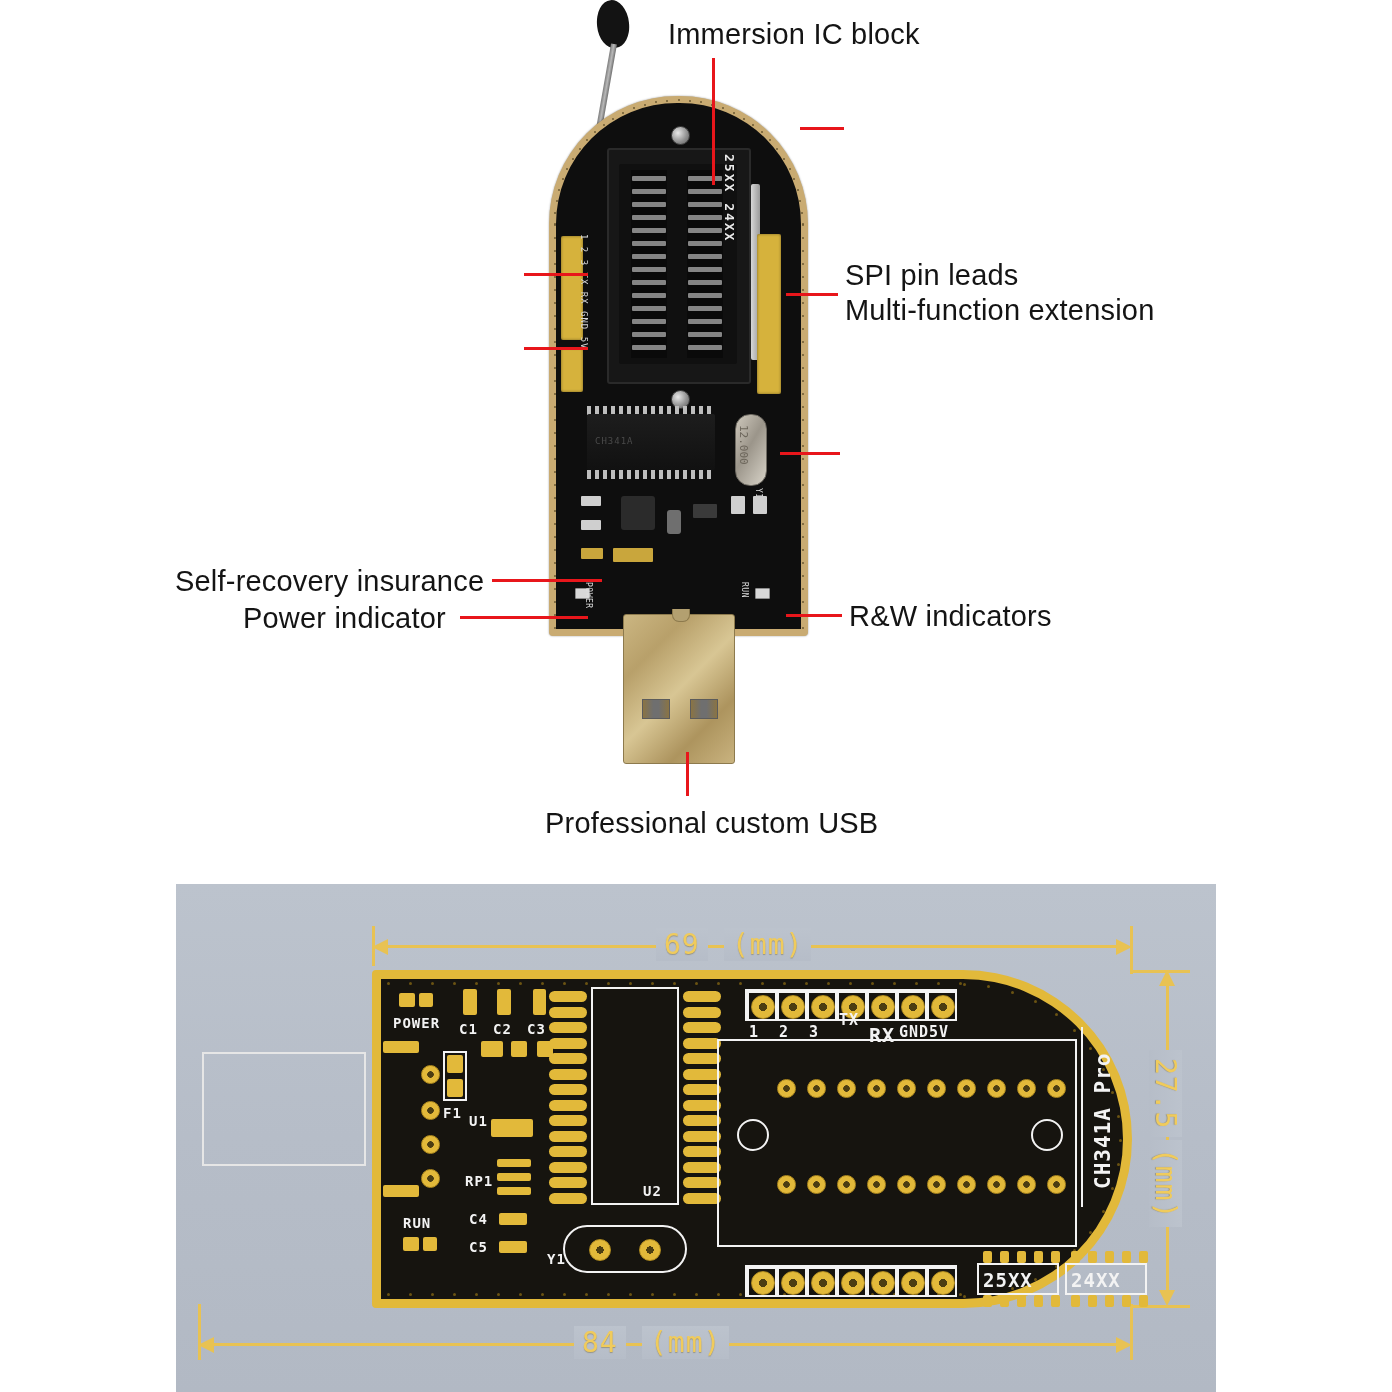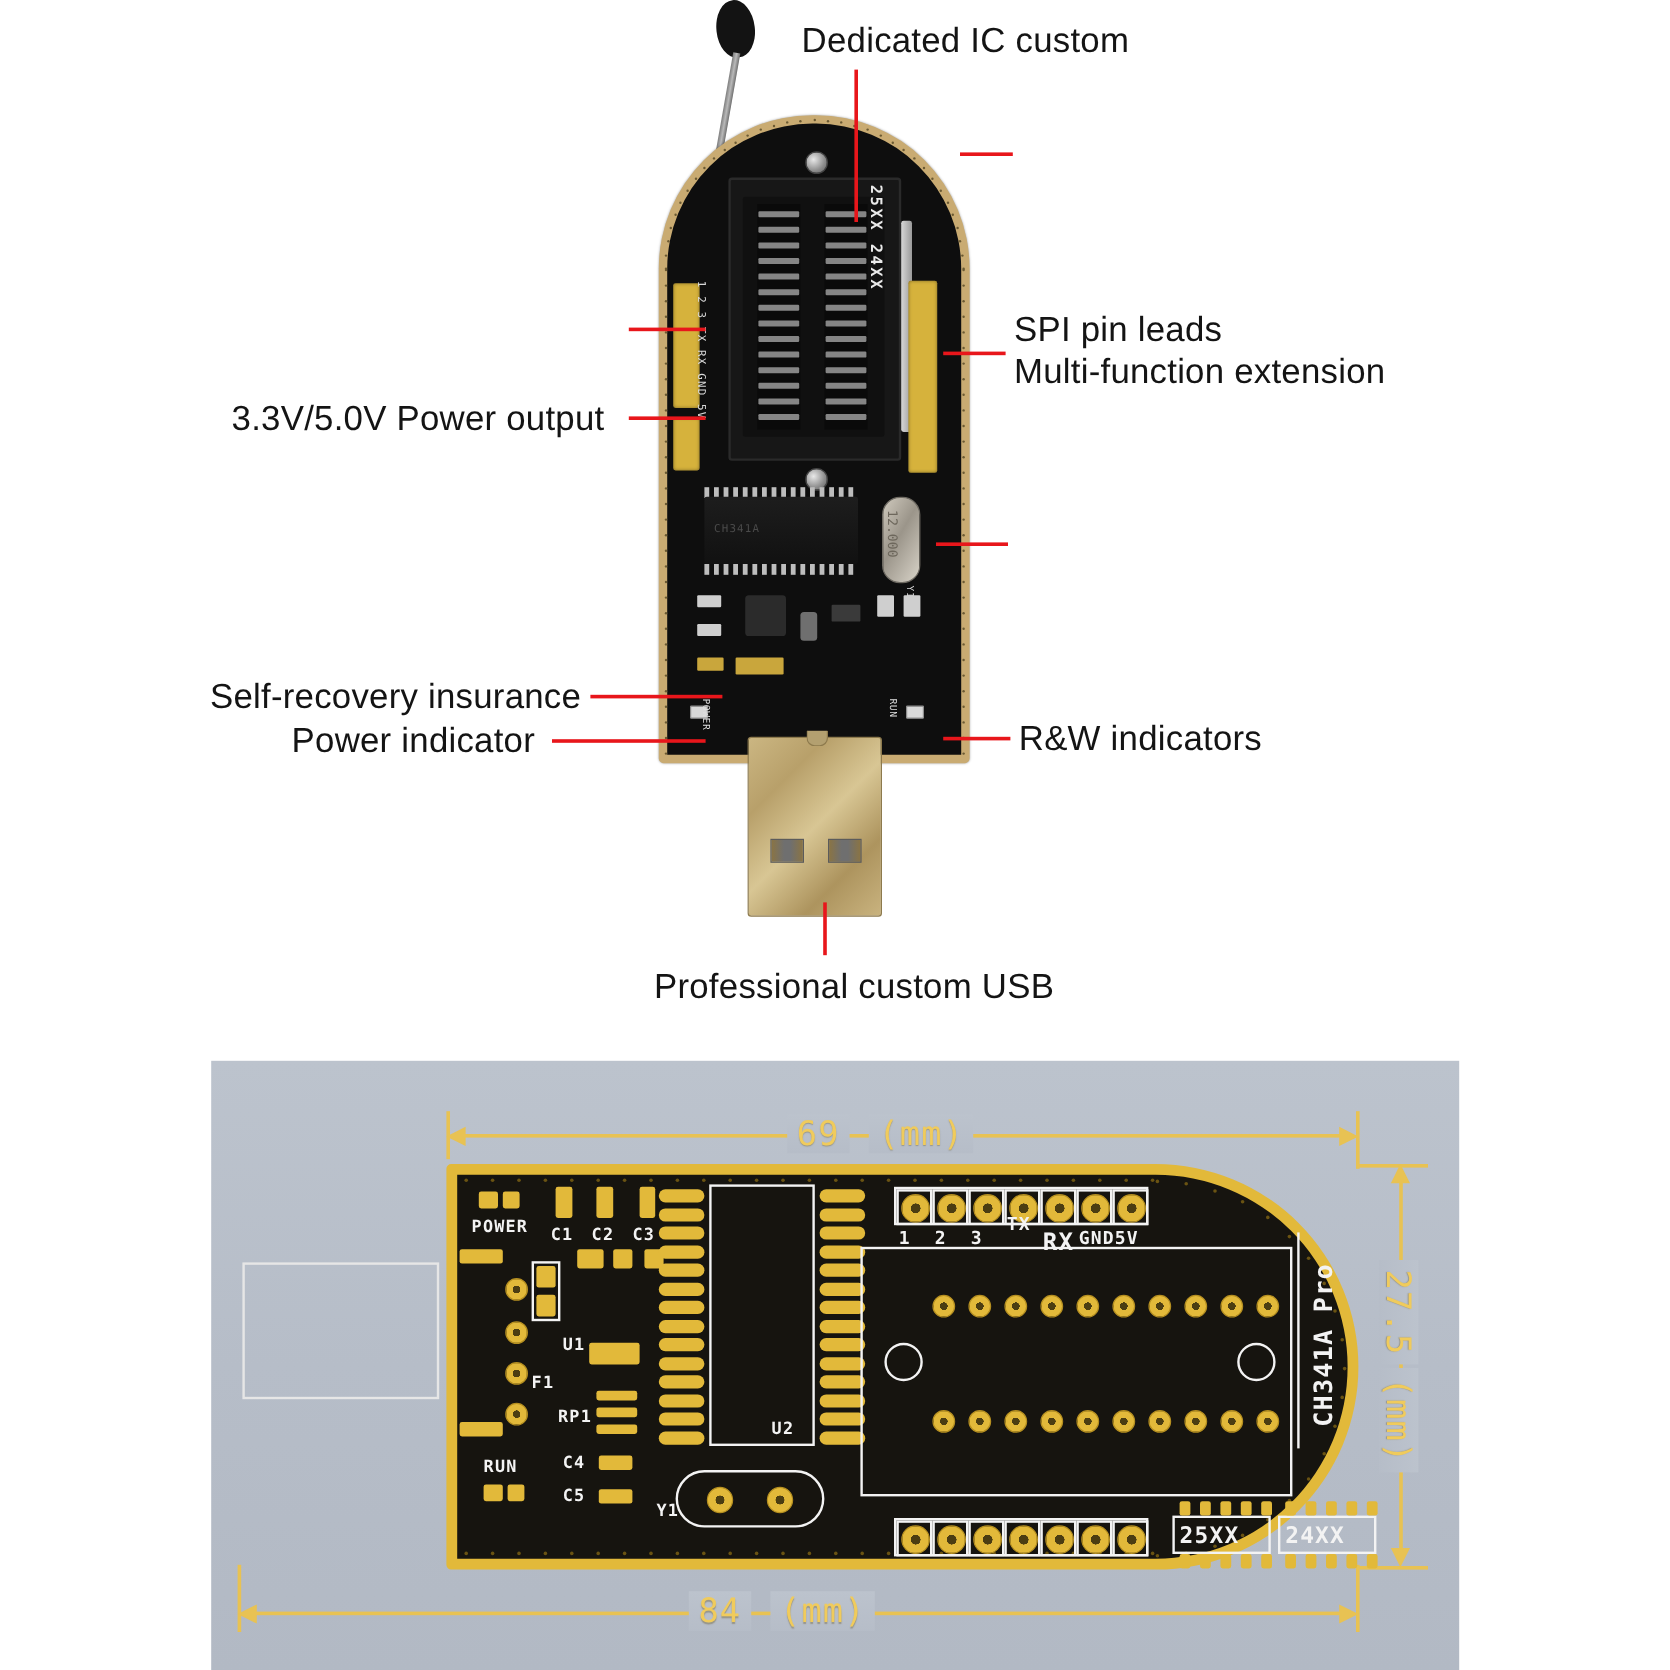"Dedicated IC custom" div.callout-label { text: Dedicated IC custom -> Immersion IC block }
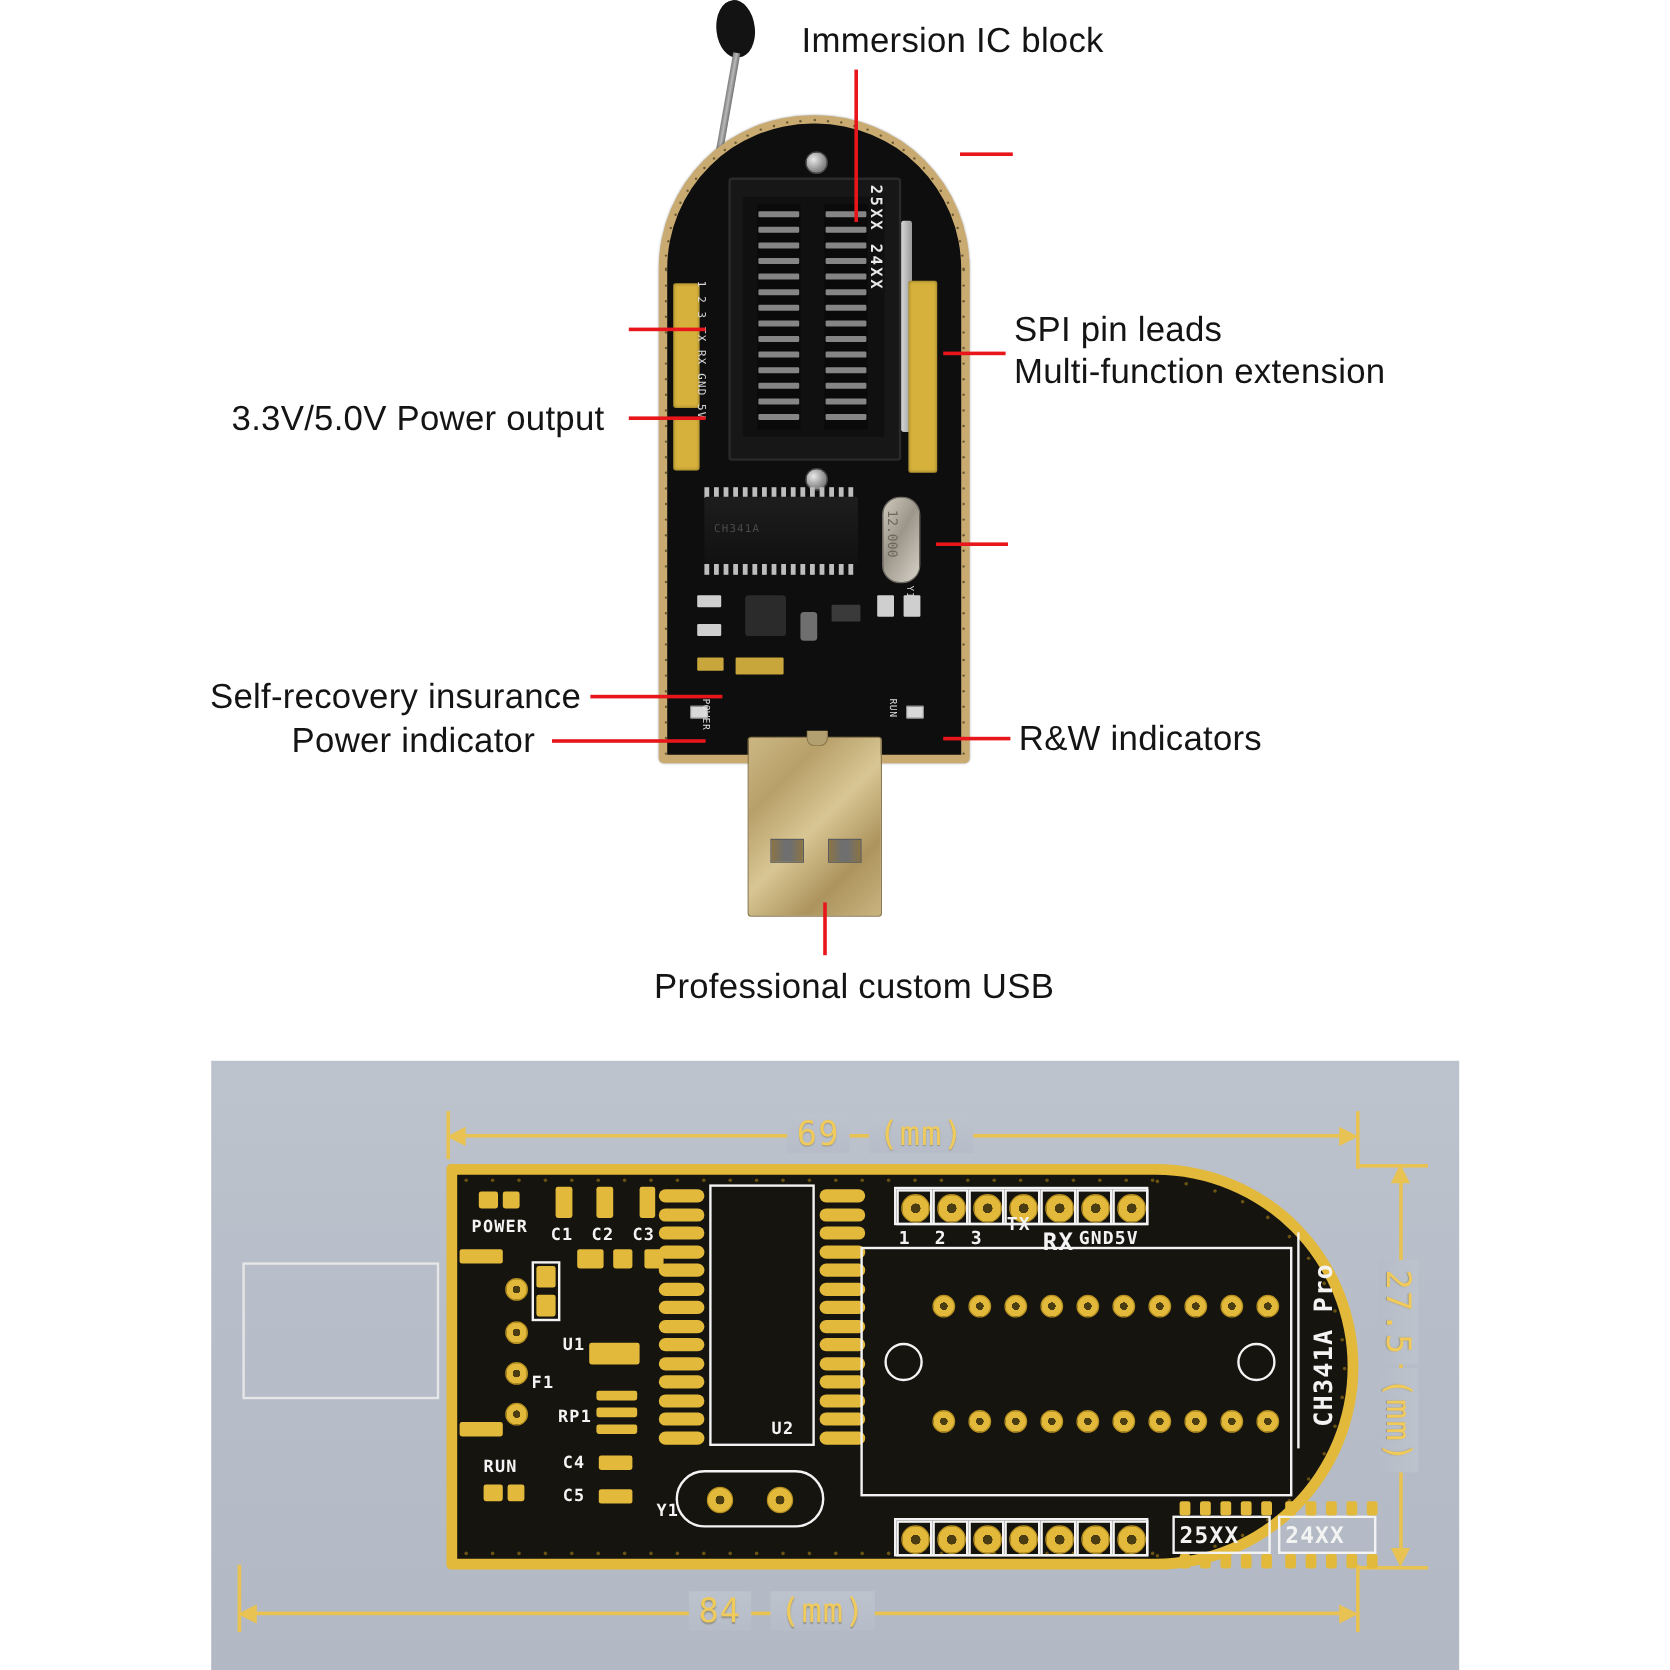"3.3V/5.0V Power output" div.callout-label { html: <div>3.3V/5.0V Power output</div> -> none }
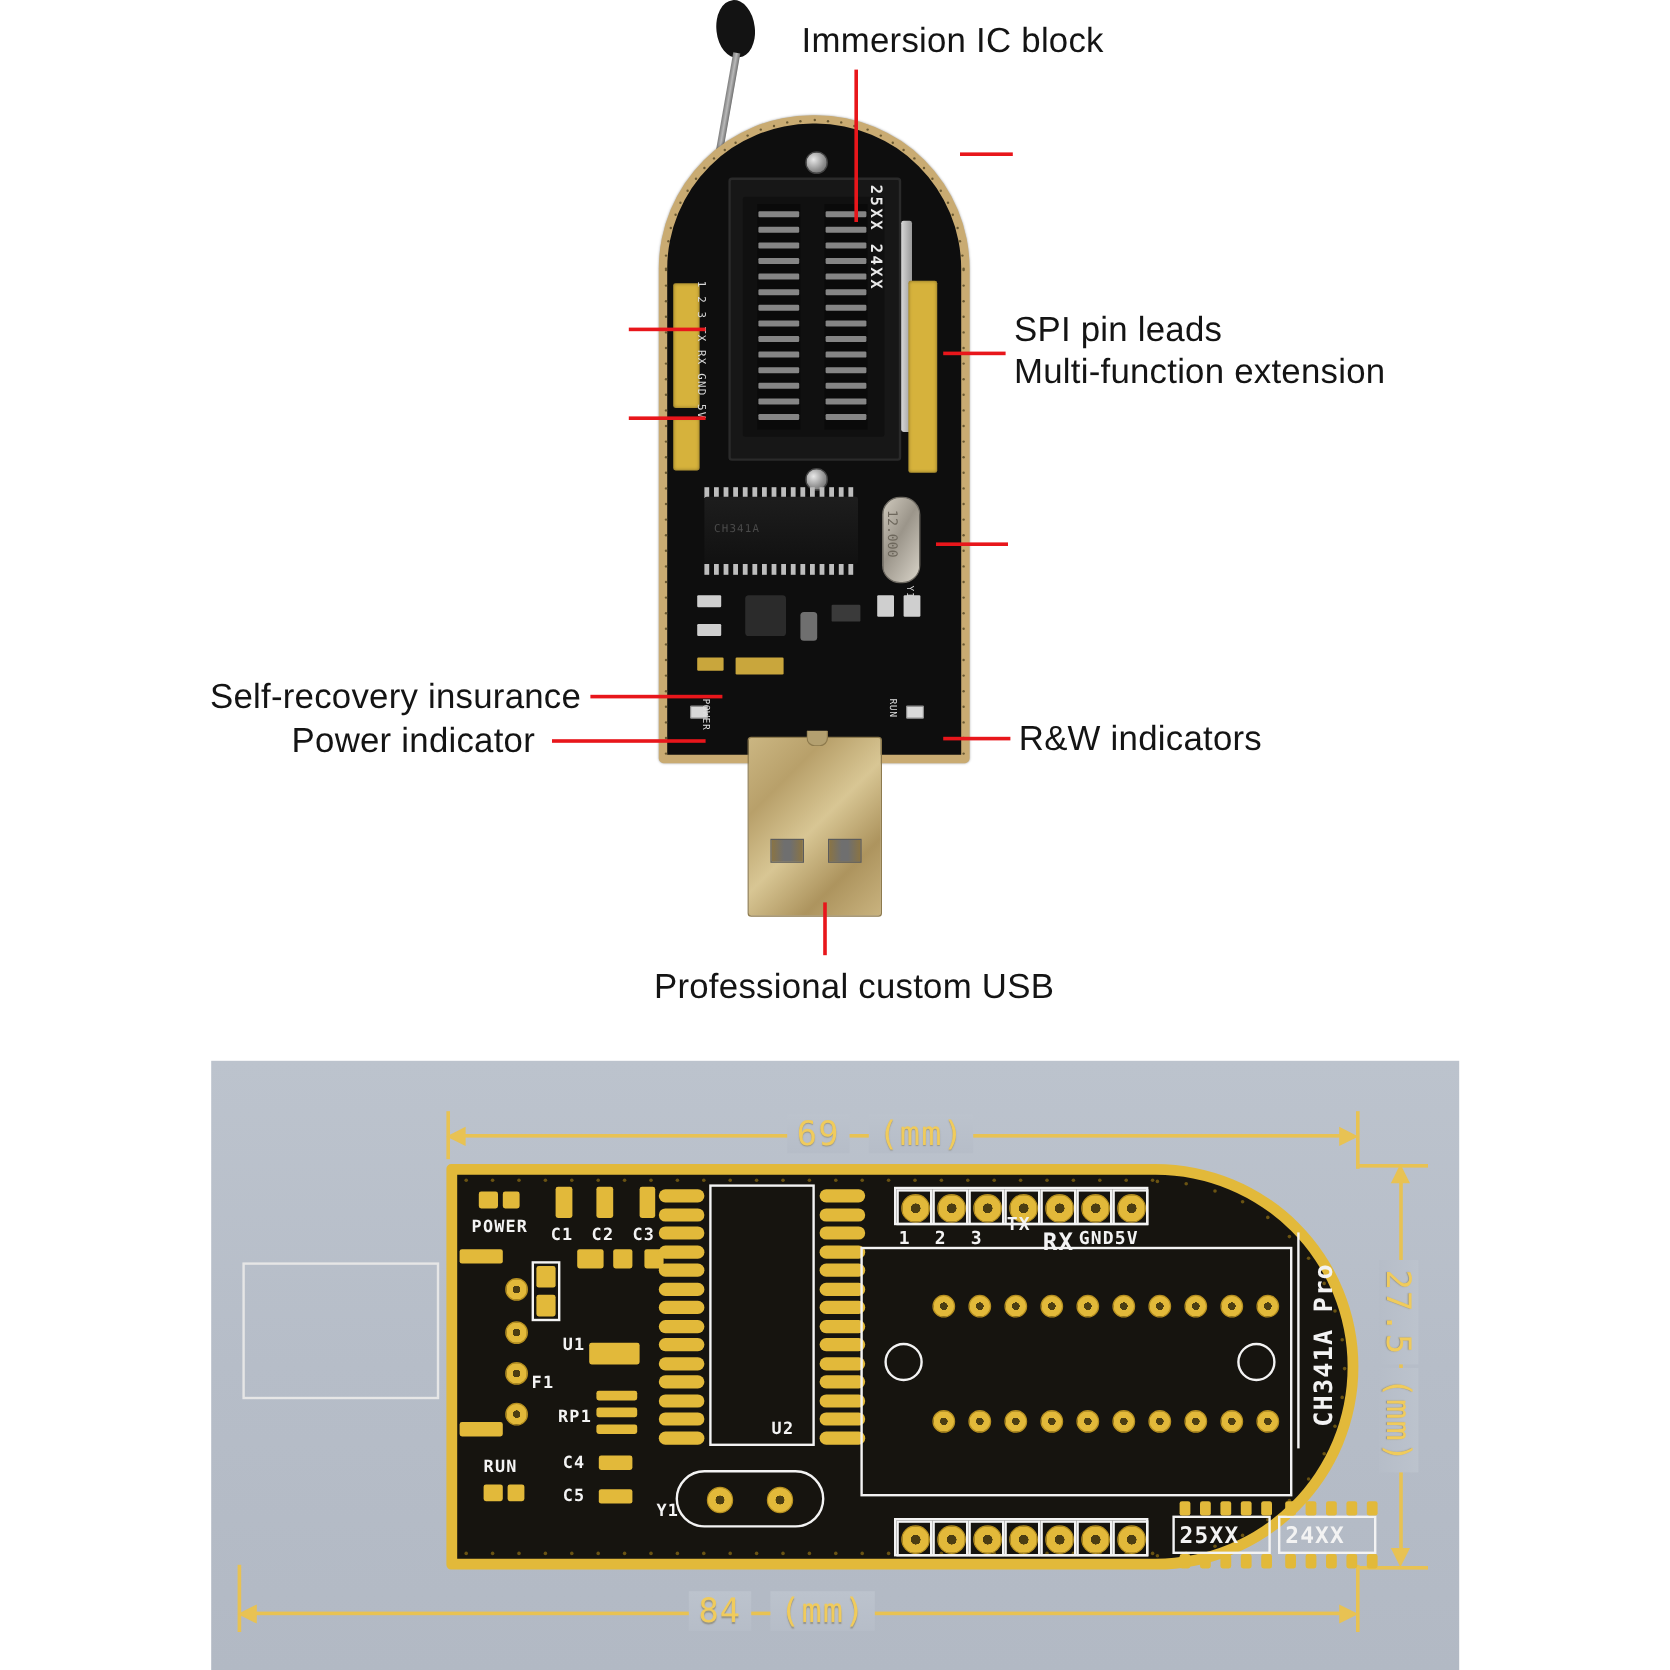"F1" div.slk { margin-top: 40px -> none }
